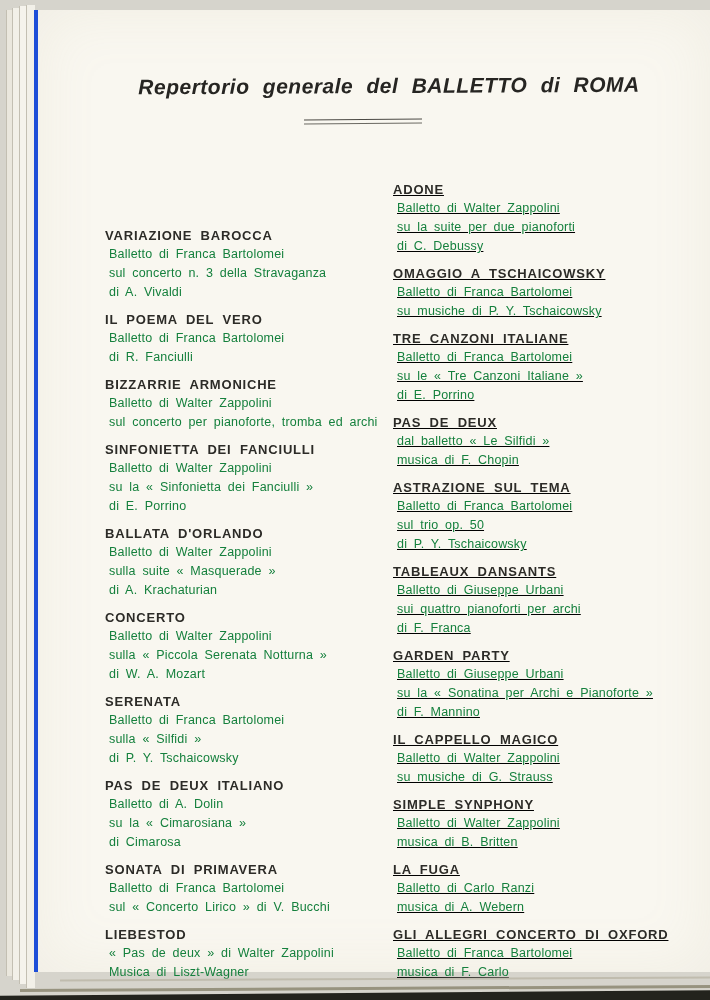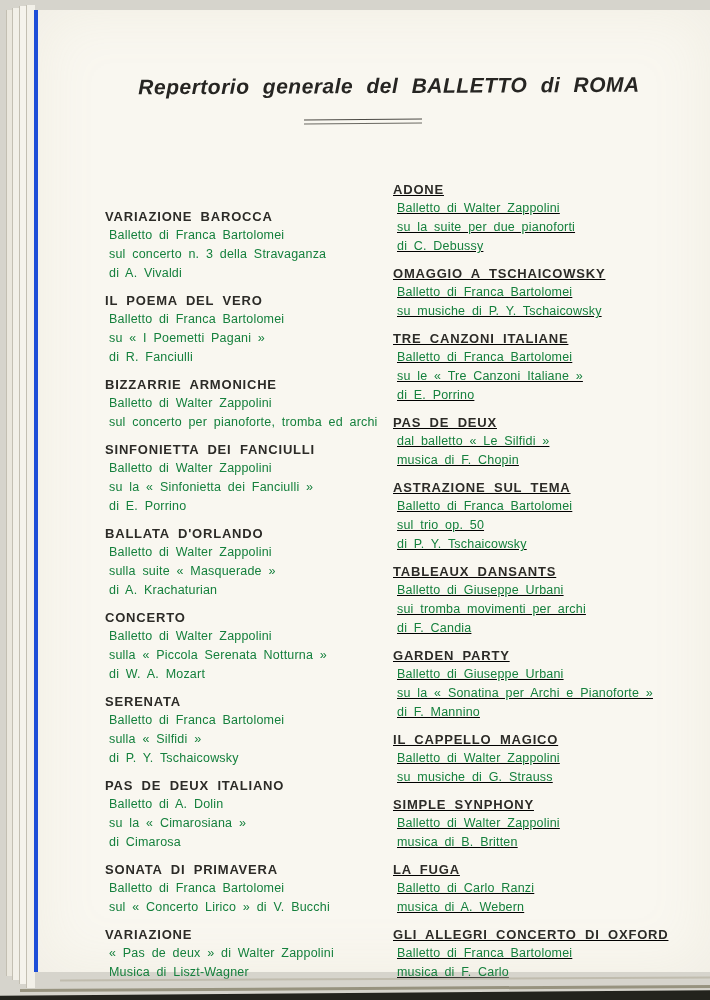"su « I Poemetti Pagani" p.entry-line { html: <p>su « I Poemetti Pagani »</p> -> none }
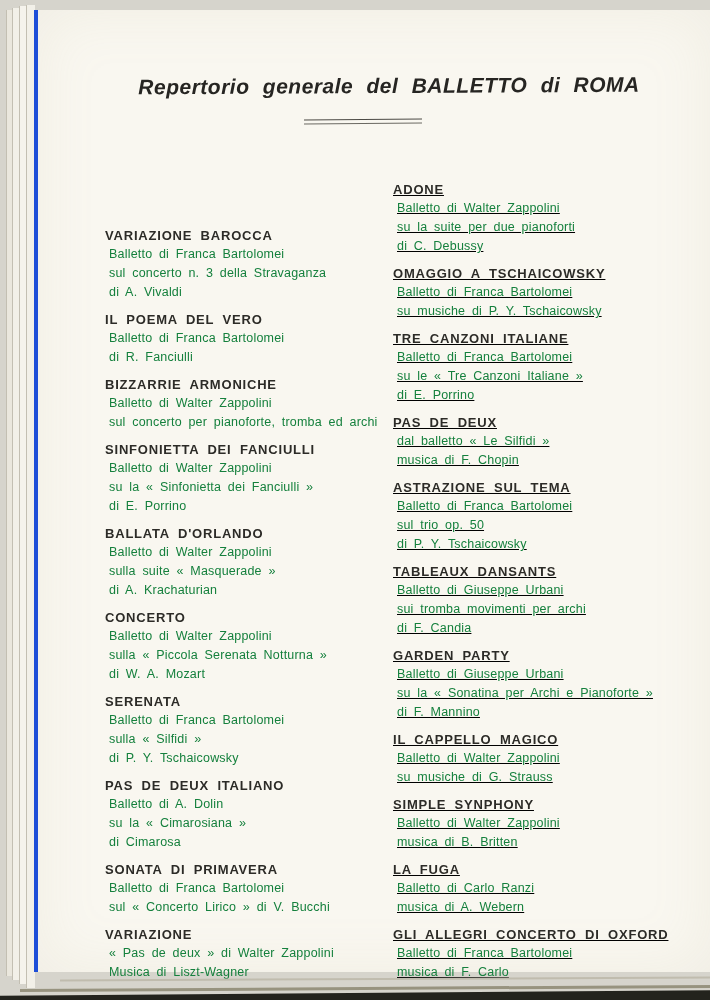"sui tromba movimenti per archi" p.entry-line { text: tromba movimenti -> quattro pianoforti }
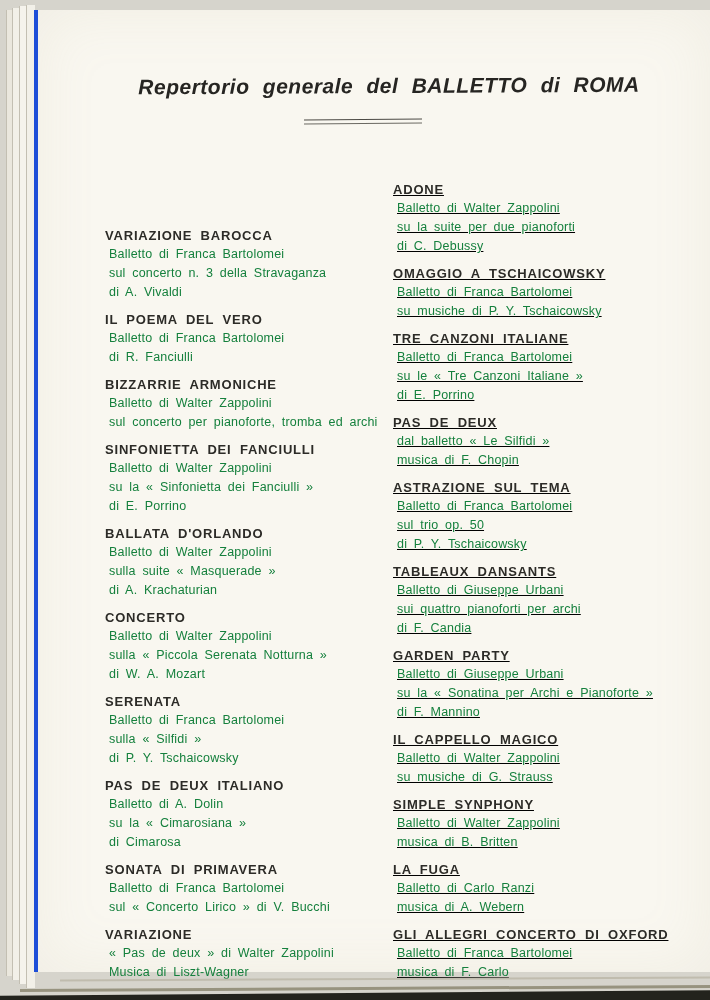"di F. Candia" p.entry-line { text: Candia -> Franca }
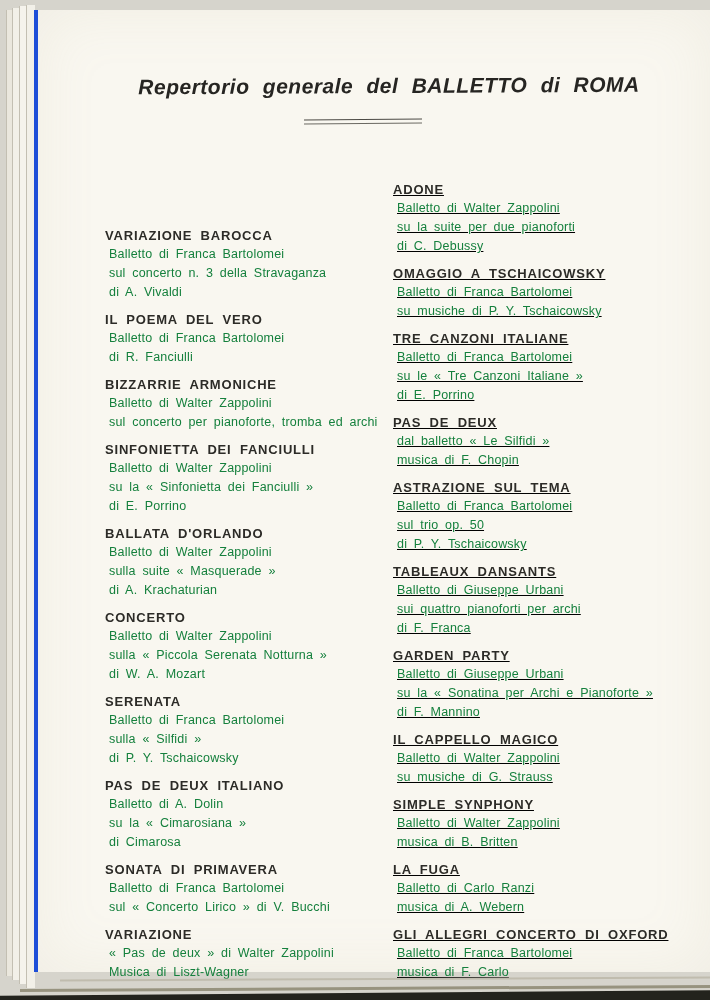"VARIAZIONE" h3 { text: VARIAZIONE -> LIEBESTOD }
